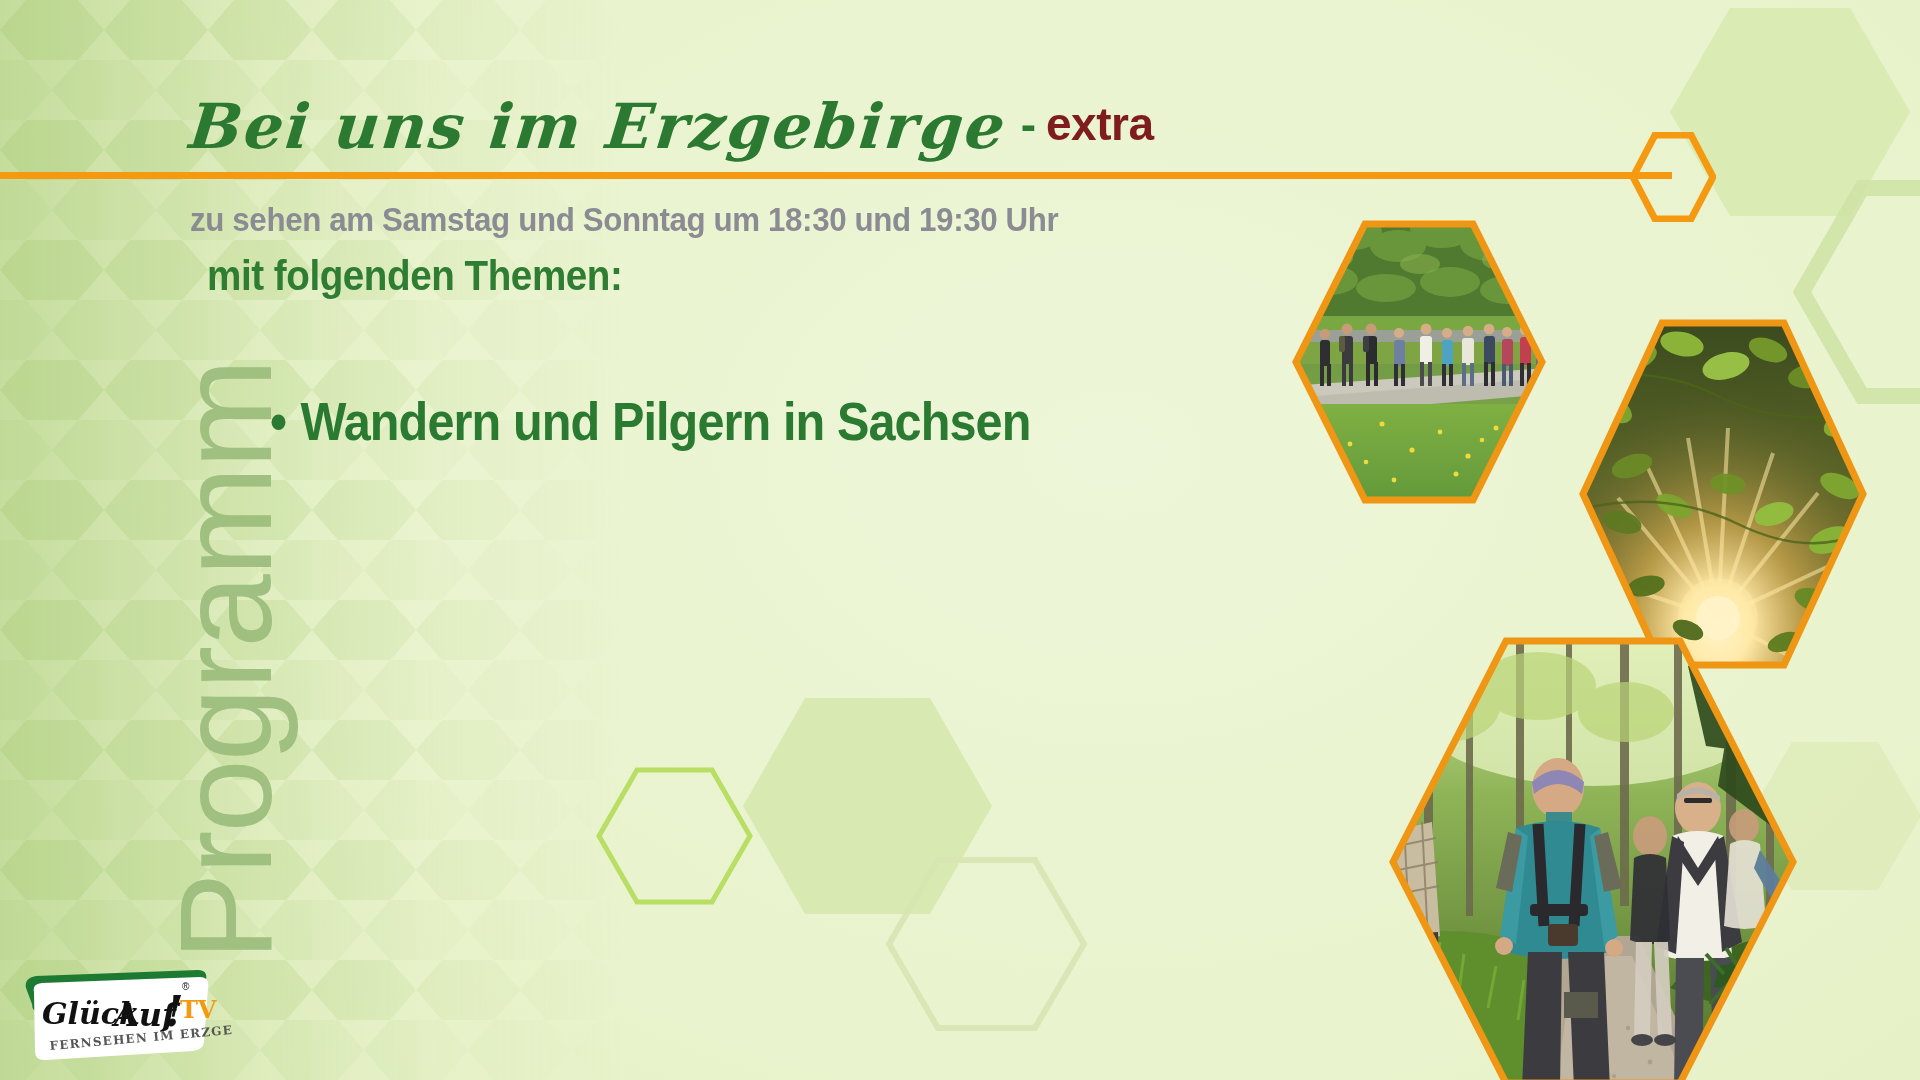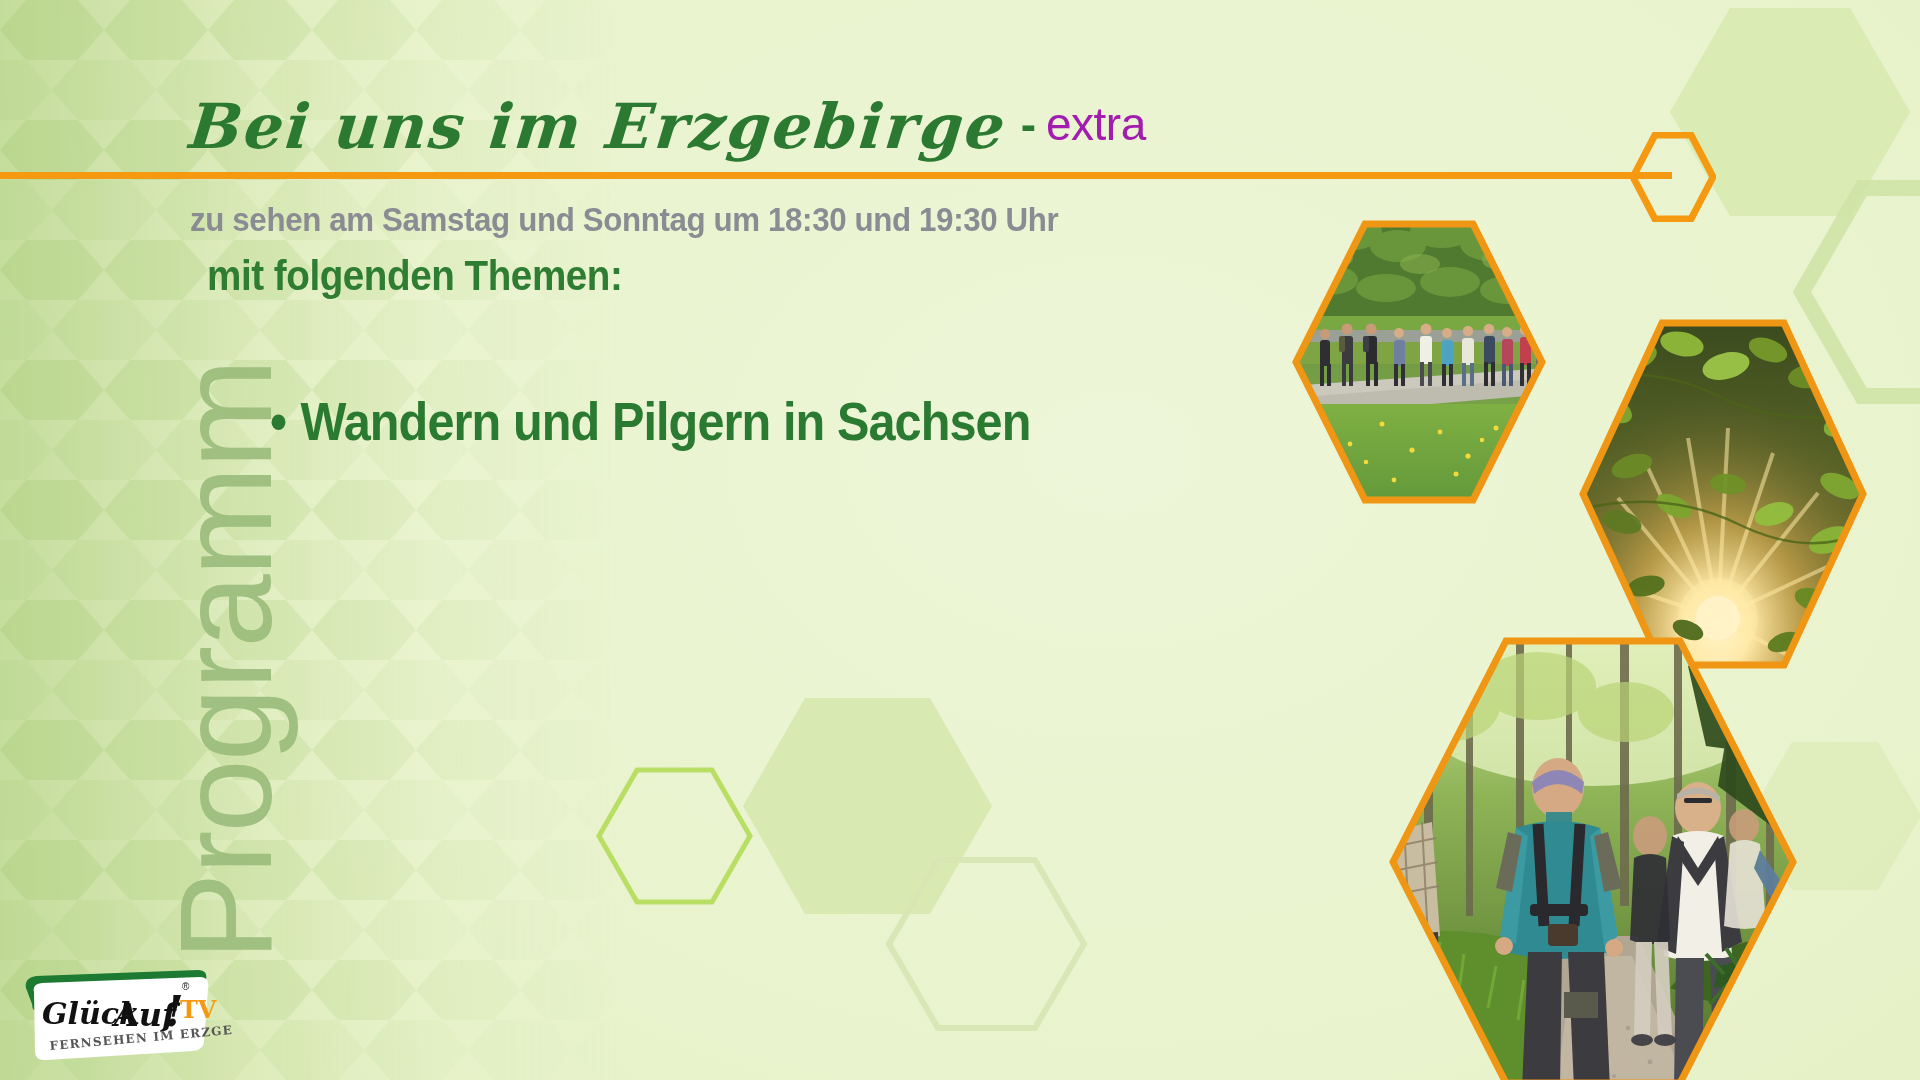"extra" .headline .h-extra { color: #a21caf -> #7f1d1d; font-weight: normal -> bold }
